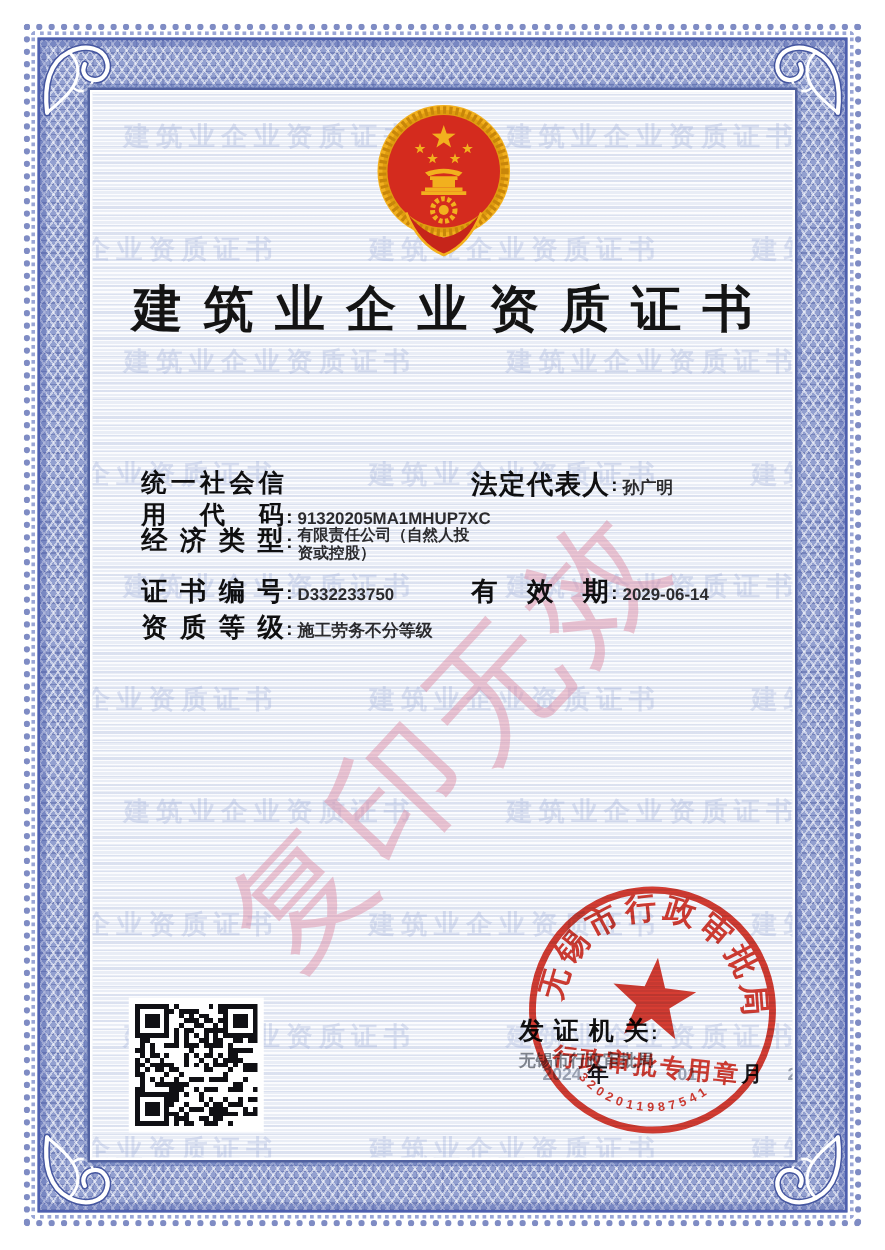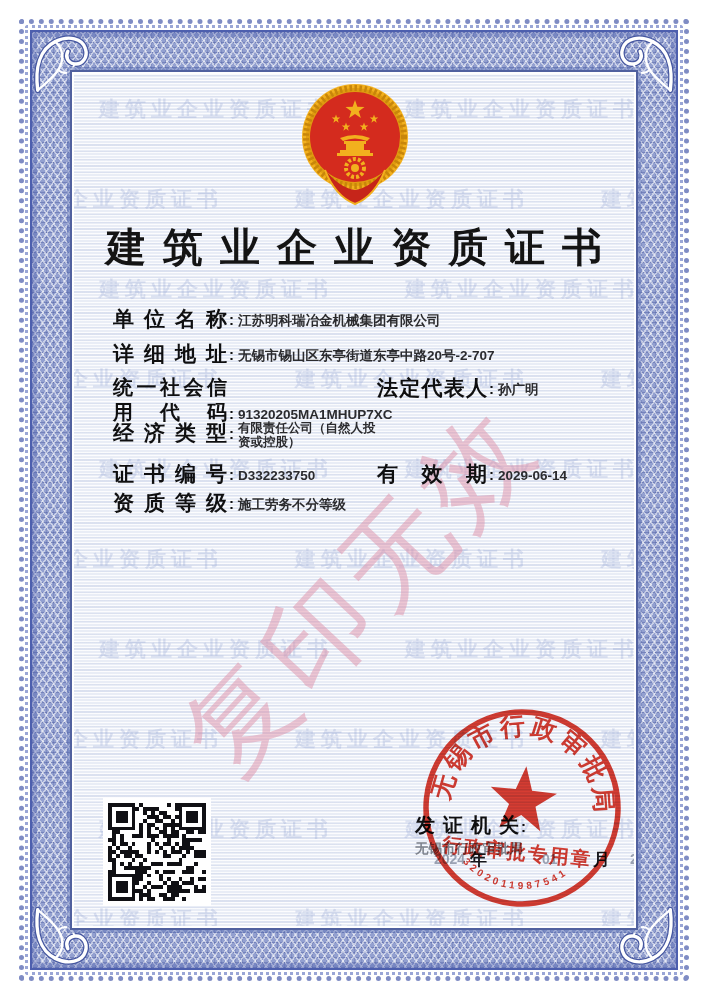"单位名称: 江苏明科瑞冶金机械集团有限公司" div.row { html: <div> <span>单位名称</span><span>:</span><span>江苏明科瑞冶金机械集团有限公司</span> </div> -> none }
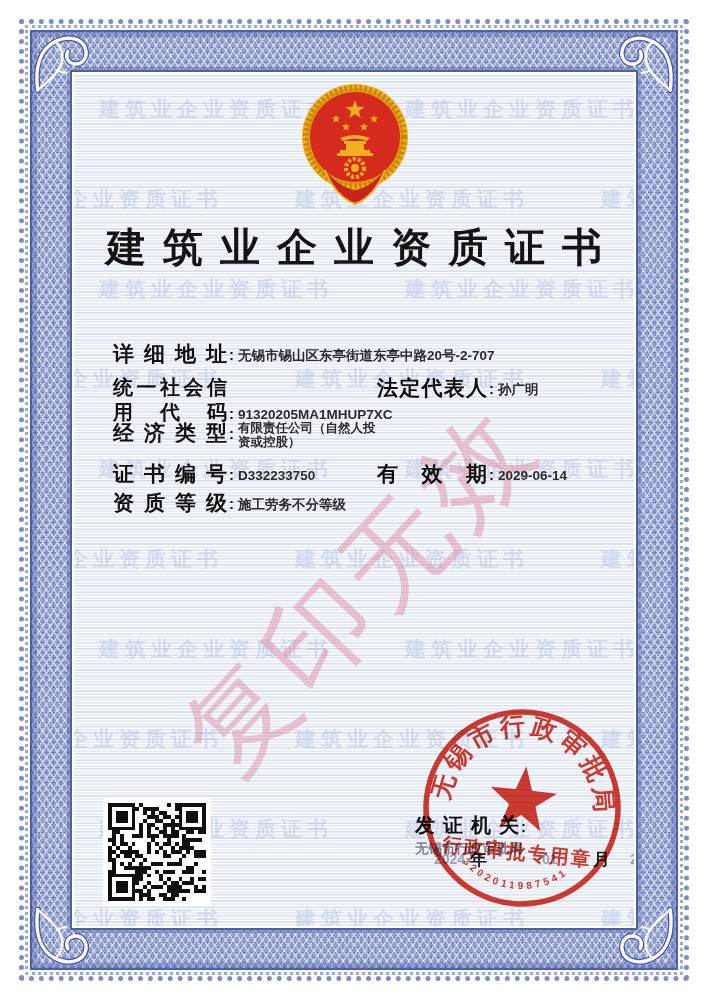"详细地址: 无锡市锡山区东亭街道东亭中路20号-2-707" div.row { html: <div> <span>详细地址</span><span>:</span><span>无锡市锡山区东亭街道东亭中路20号-2-707</span> </div> -> none }
